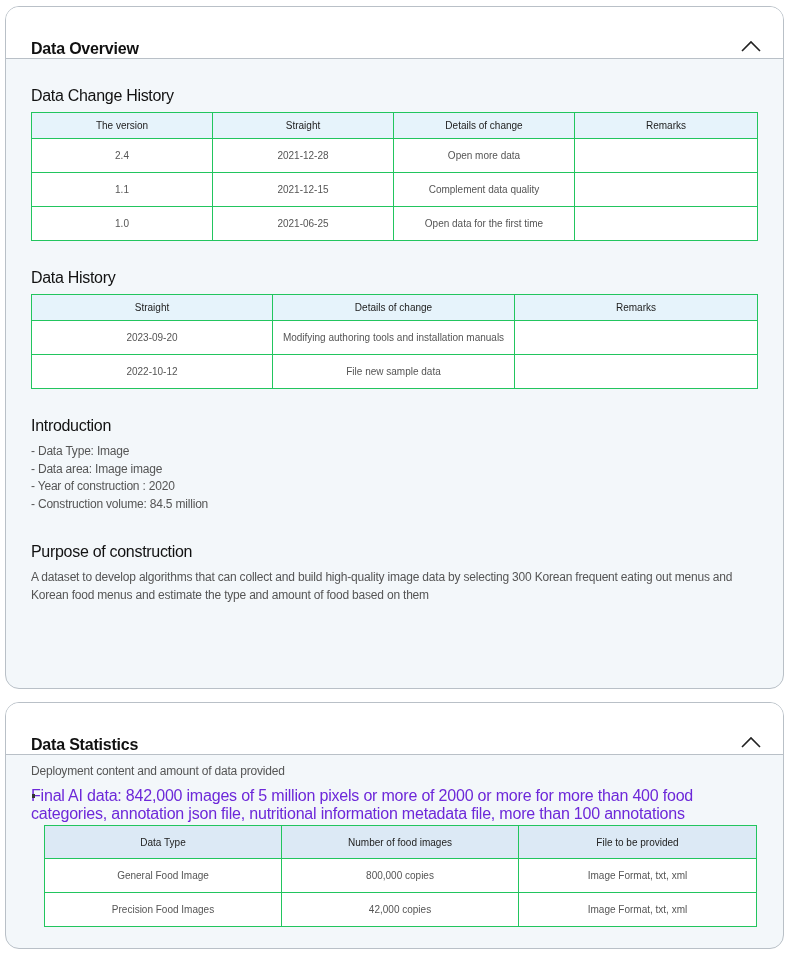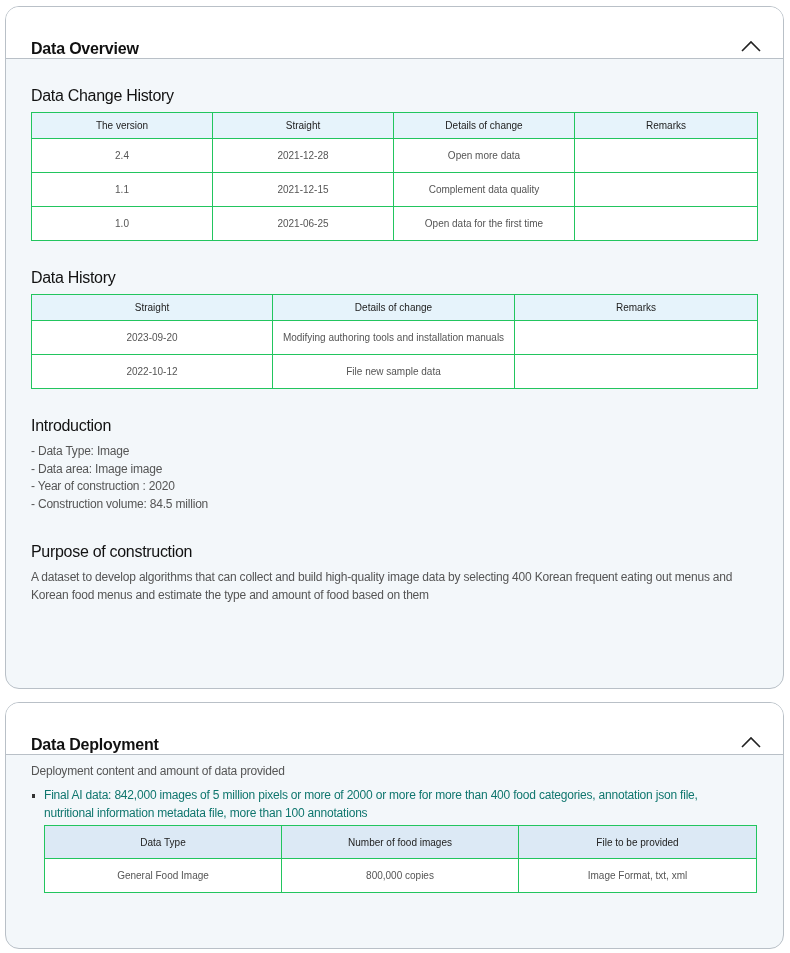"A dataset to develop algorithms" div.body-text { text: 400 -> 300 }
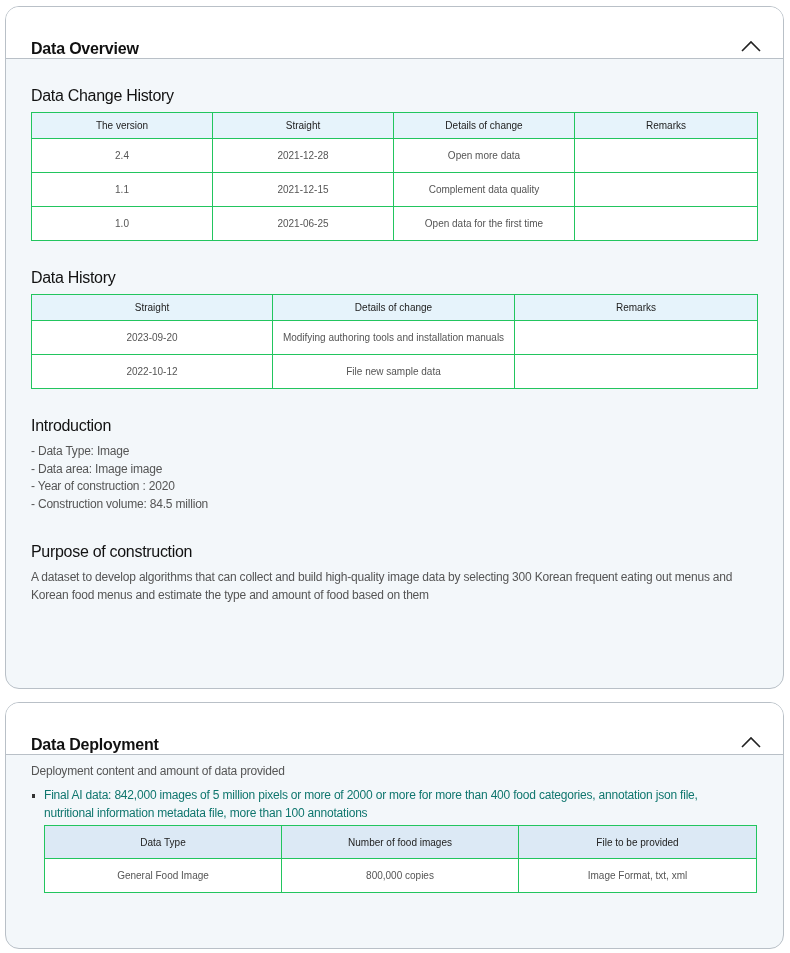"Data Deployment" span.panel-title { text: Deployment -> Statistics }
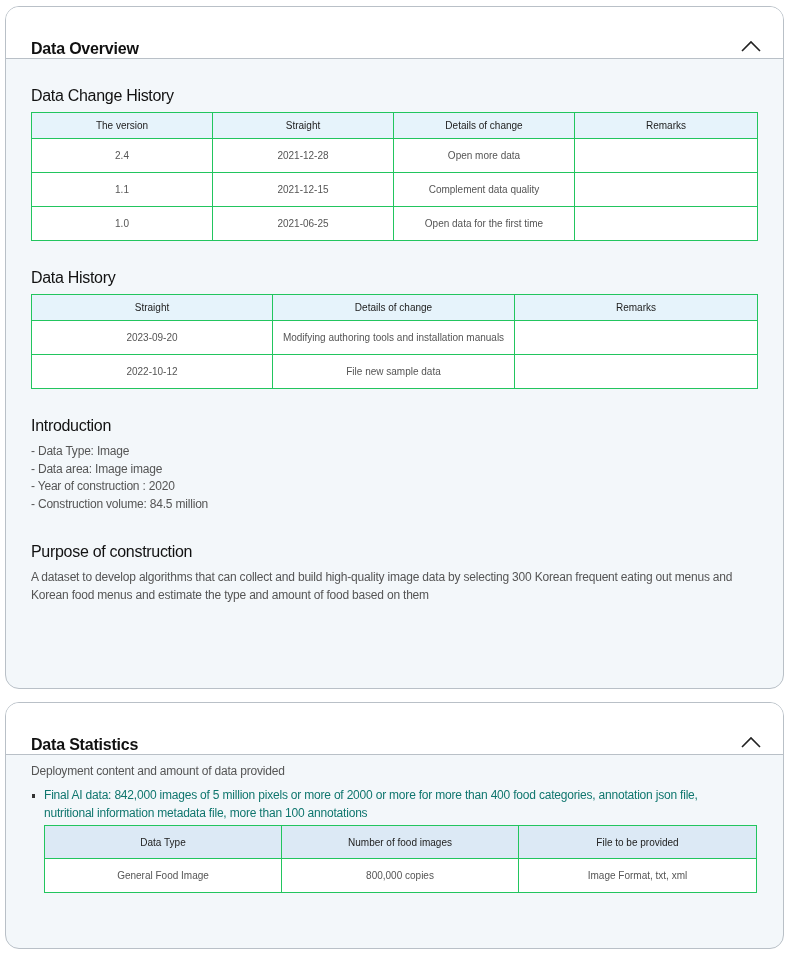"Final AI data: 842,000 images" .bullet-line { color: #0f766e -> #6d28d9; flex-direction: none -> column; font-size: 12px -> 16px }
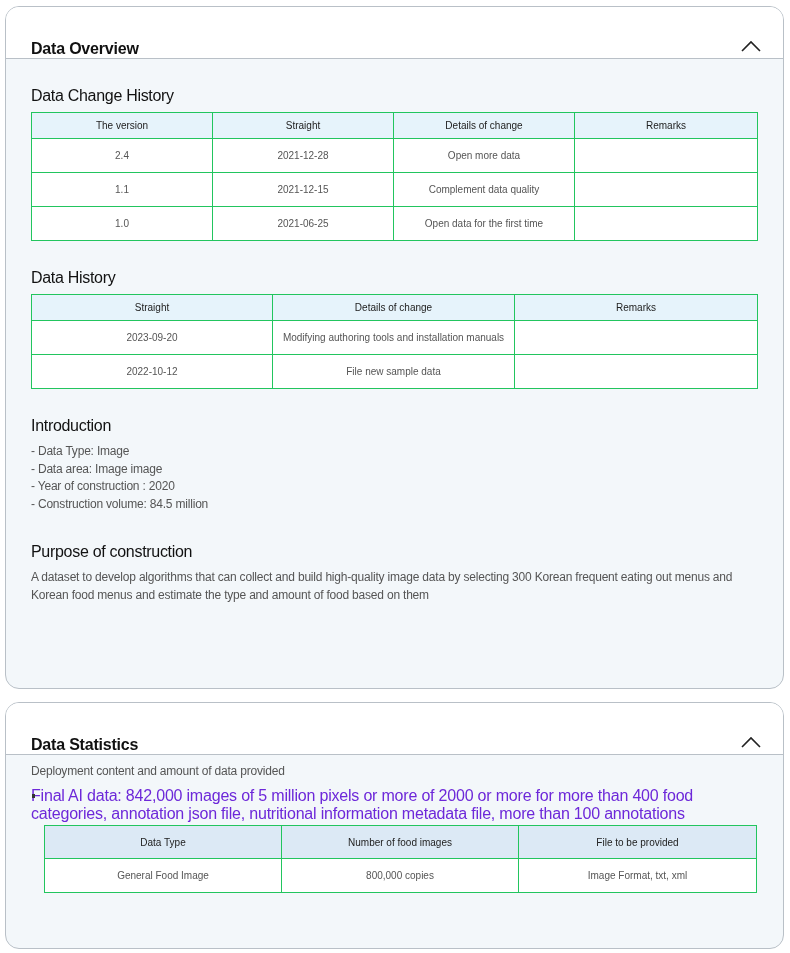"Precision Food Images" tr { html: none -> <tr> <td>Precision Food Images</td> <td>42,000 copies</td> <td>Image Format, txt, xml</td> </tr> }
